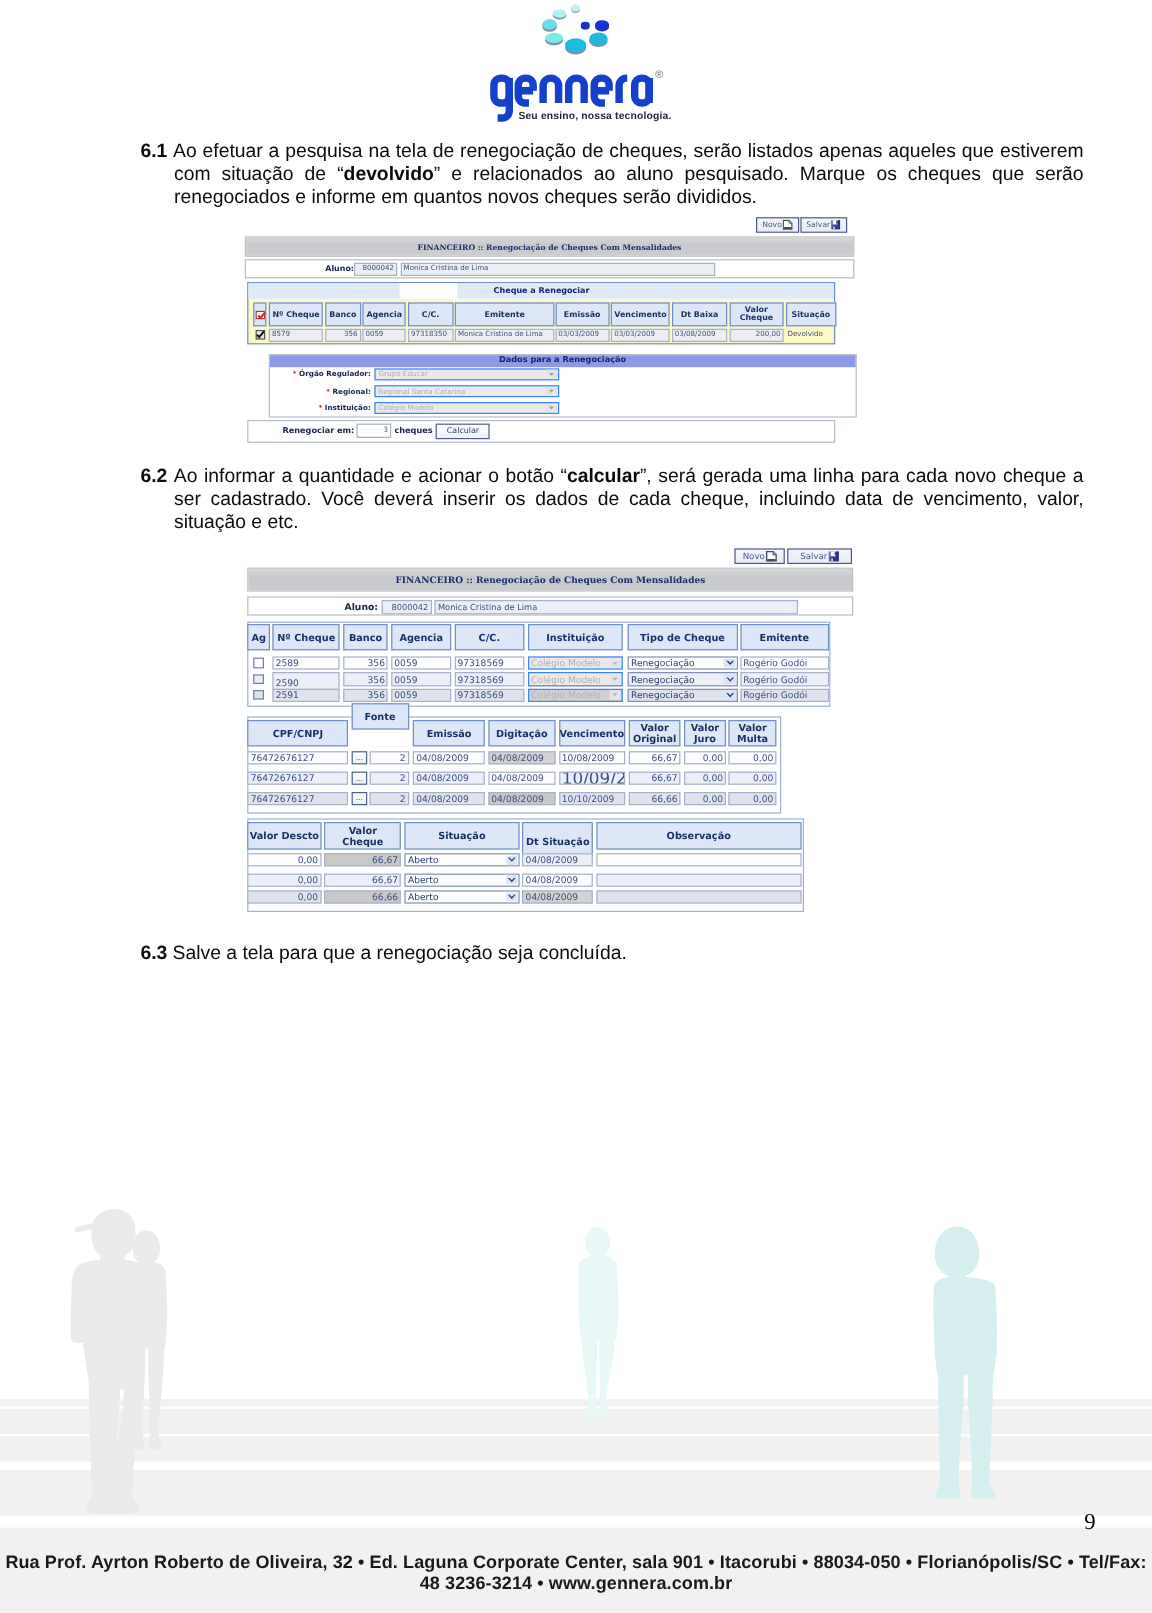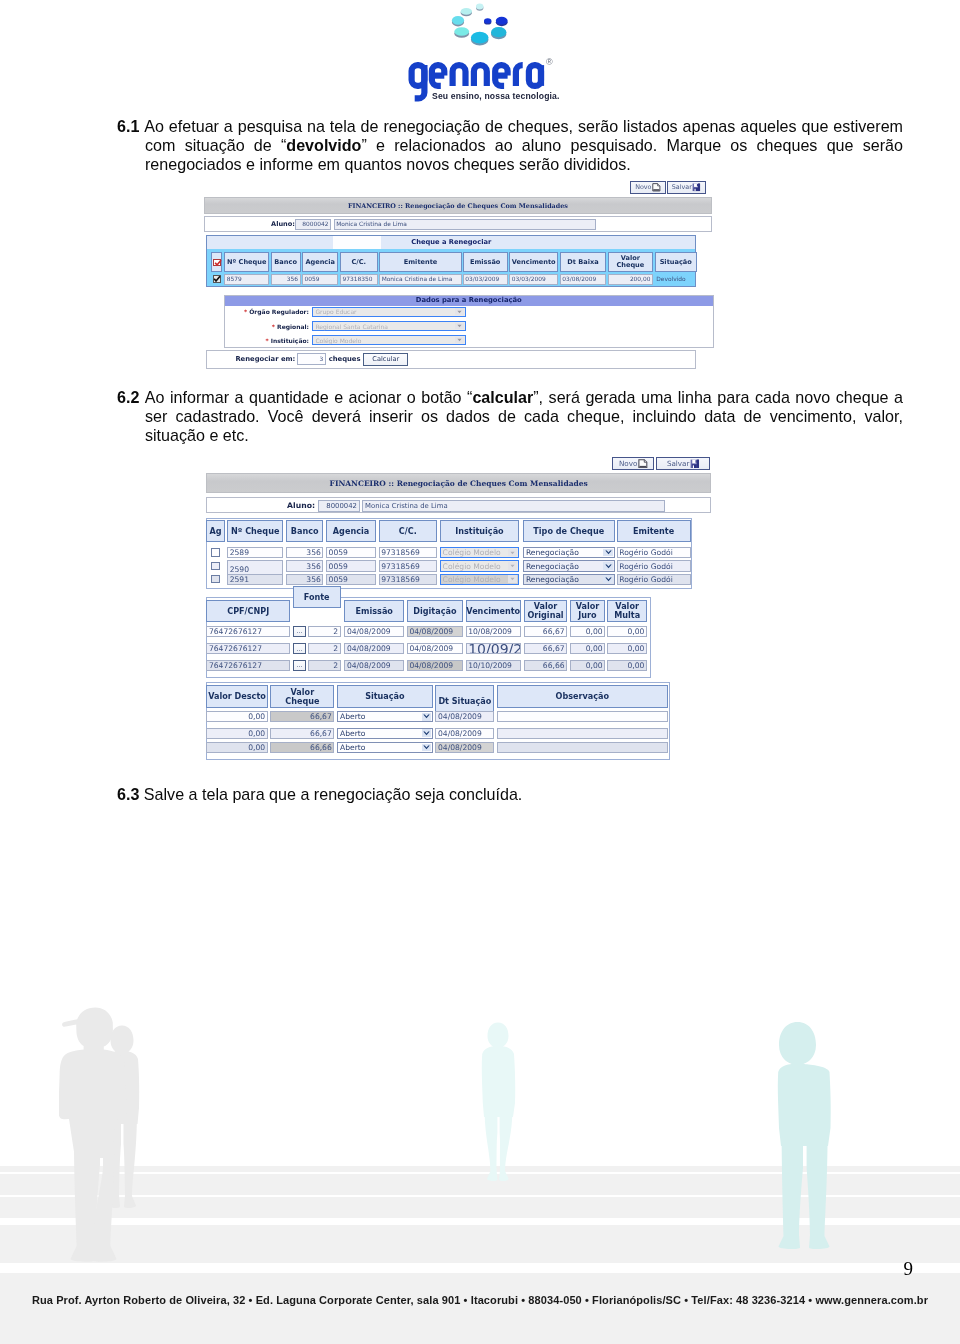"Cheque a Renegociar" div.panel { background: #7dd3fc -> #fef9c3 }
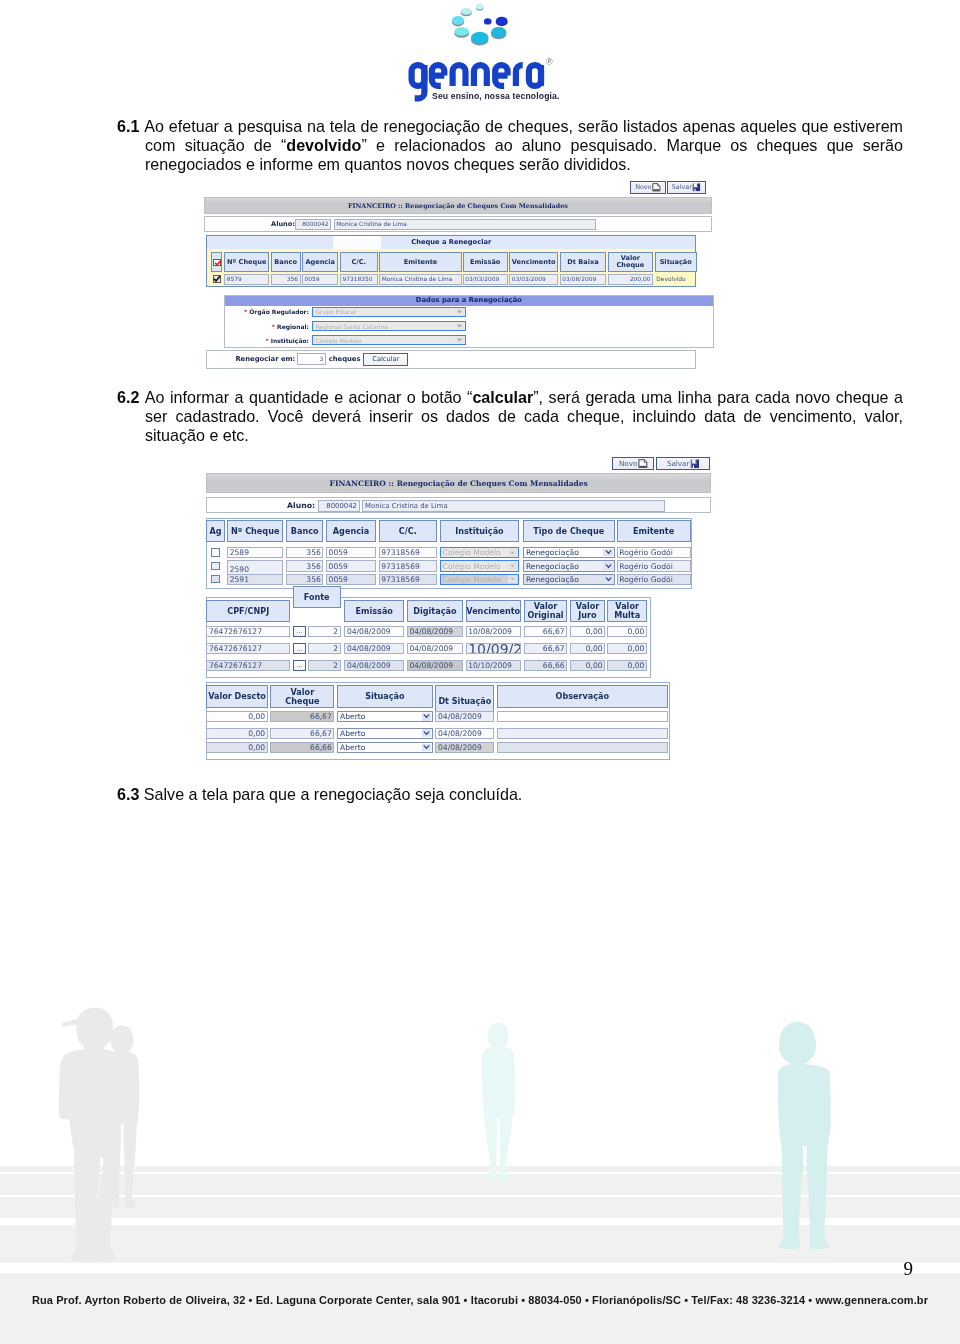"Rua Prof. Ayrton Roberto de" .footaddr { font-size: 11px -> 15px }
